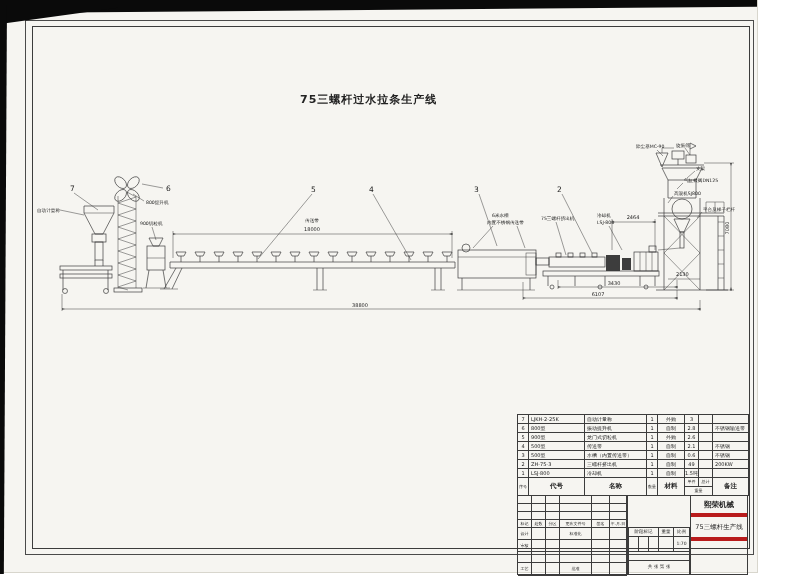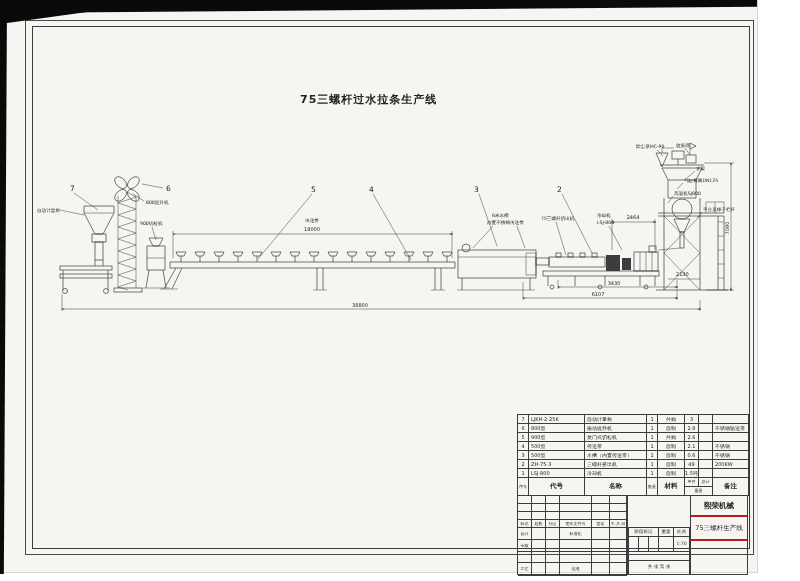"熙荣机械" .rcell { border-bottom: 2px solid #b91c1c -> 4px solid #b91c1c }
